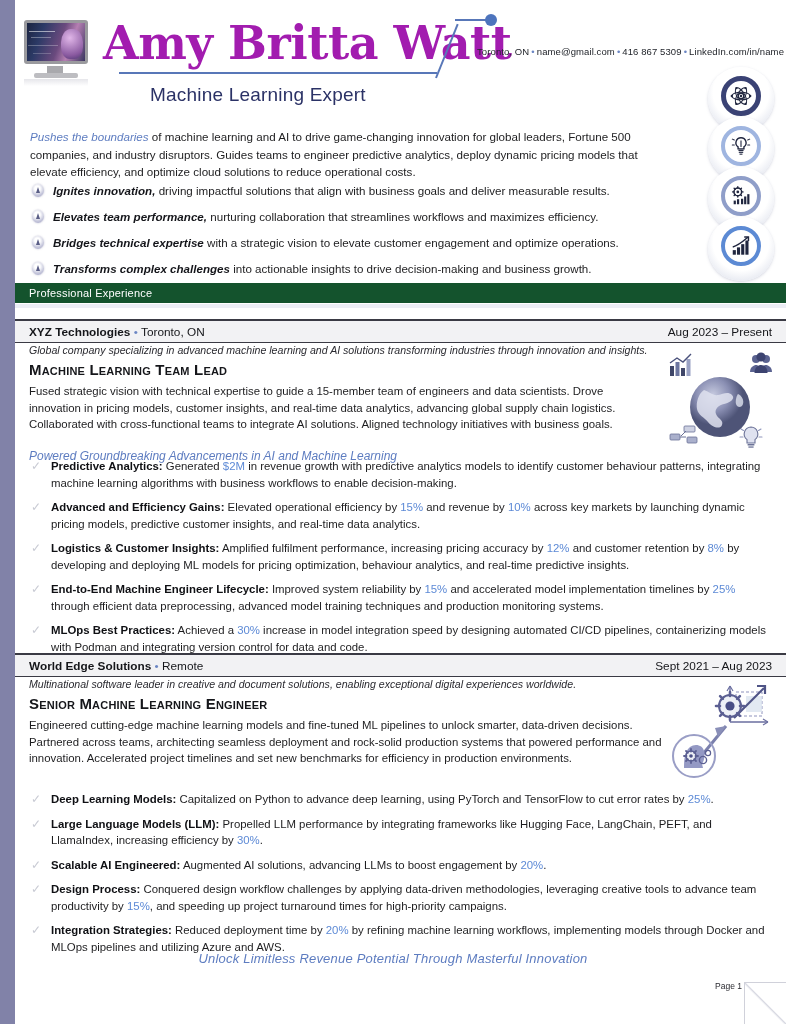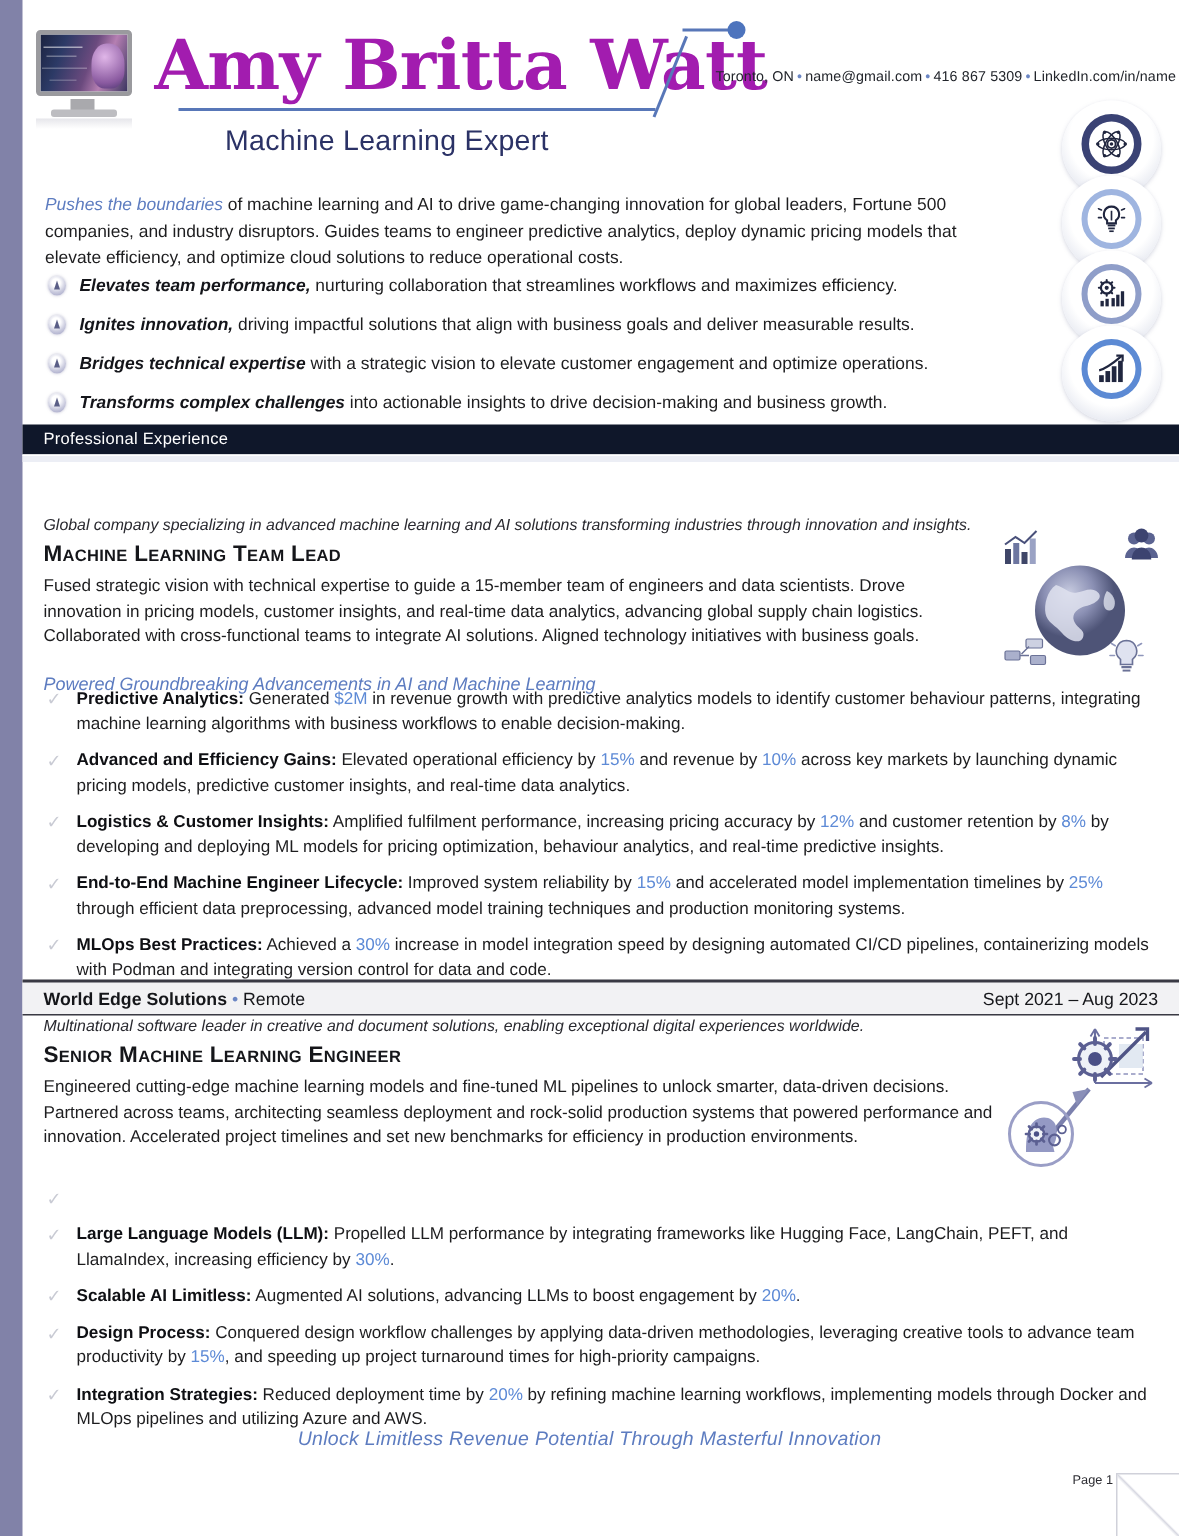"Elevates team performance, nurturing" div.hi-item { order: before "Ignites innovation, driving impactful" -> after "Ignites innovation, driving impactful" }
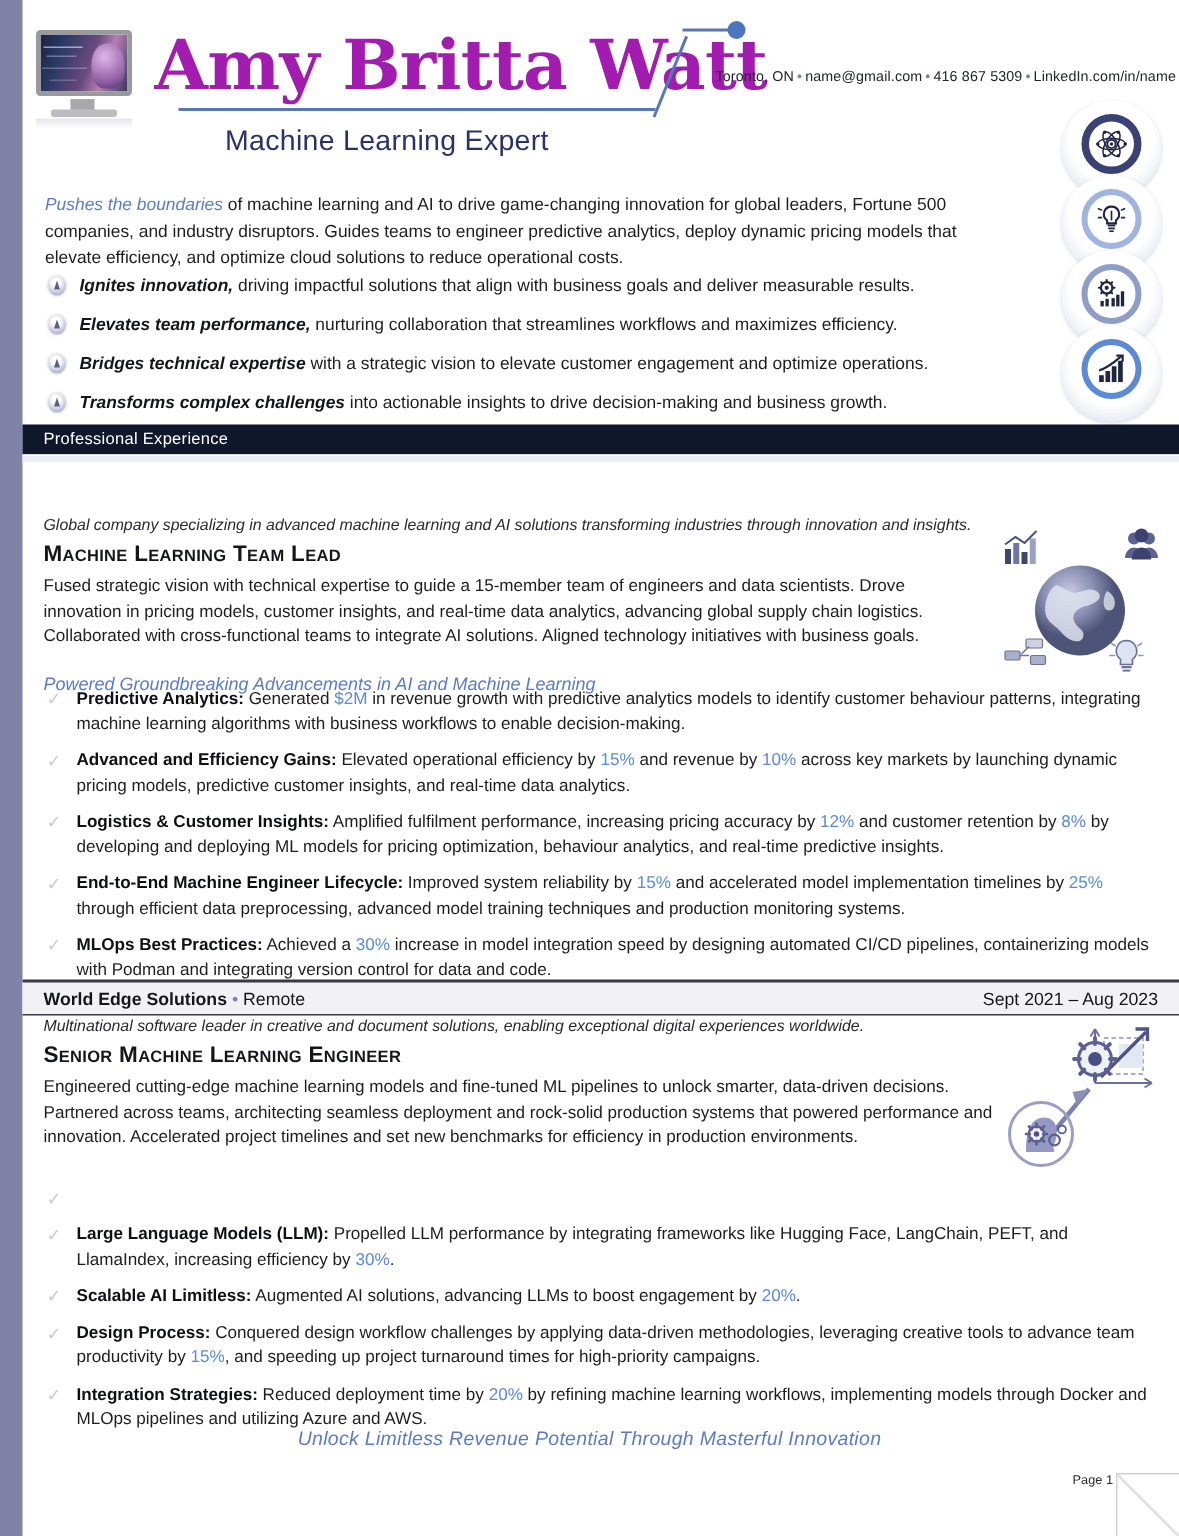"Professional Experience" .section-hdr { background: #0f172a -> #14532d }
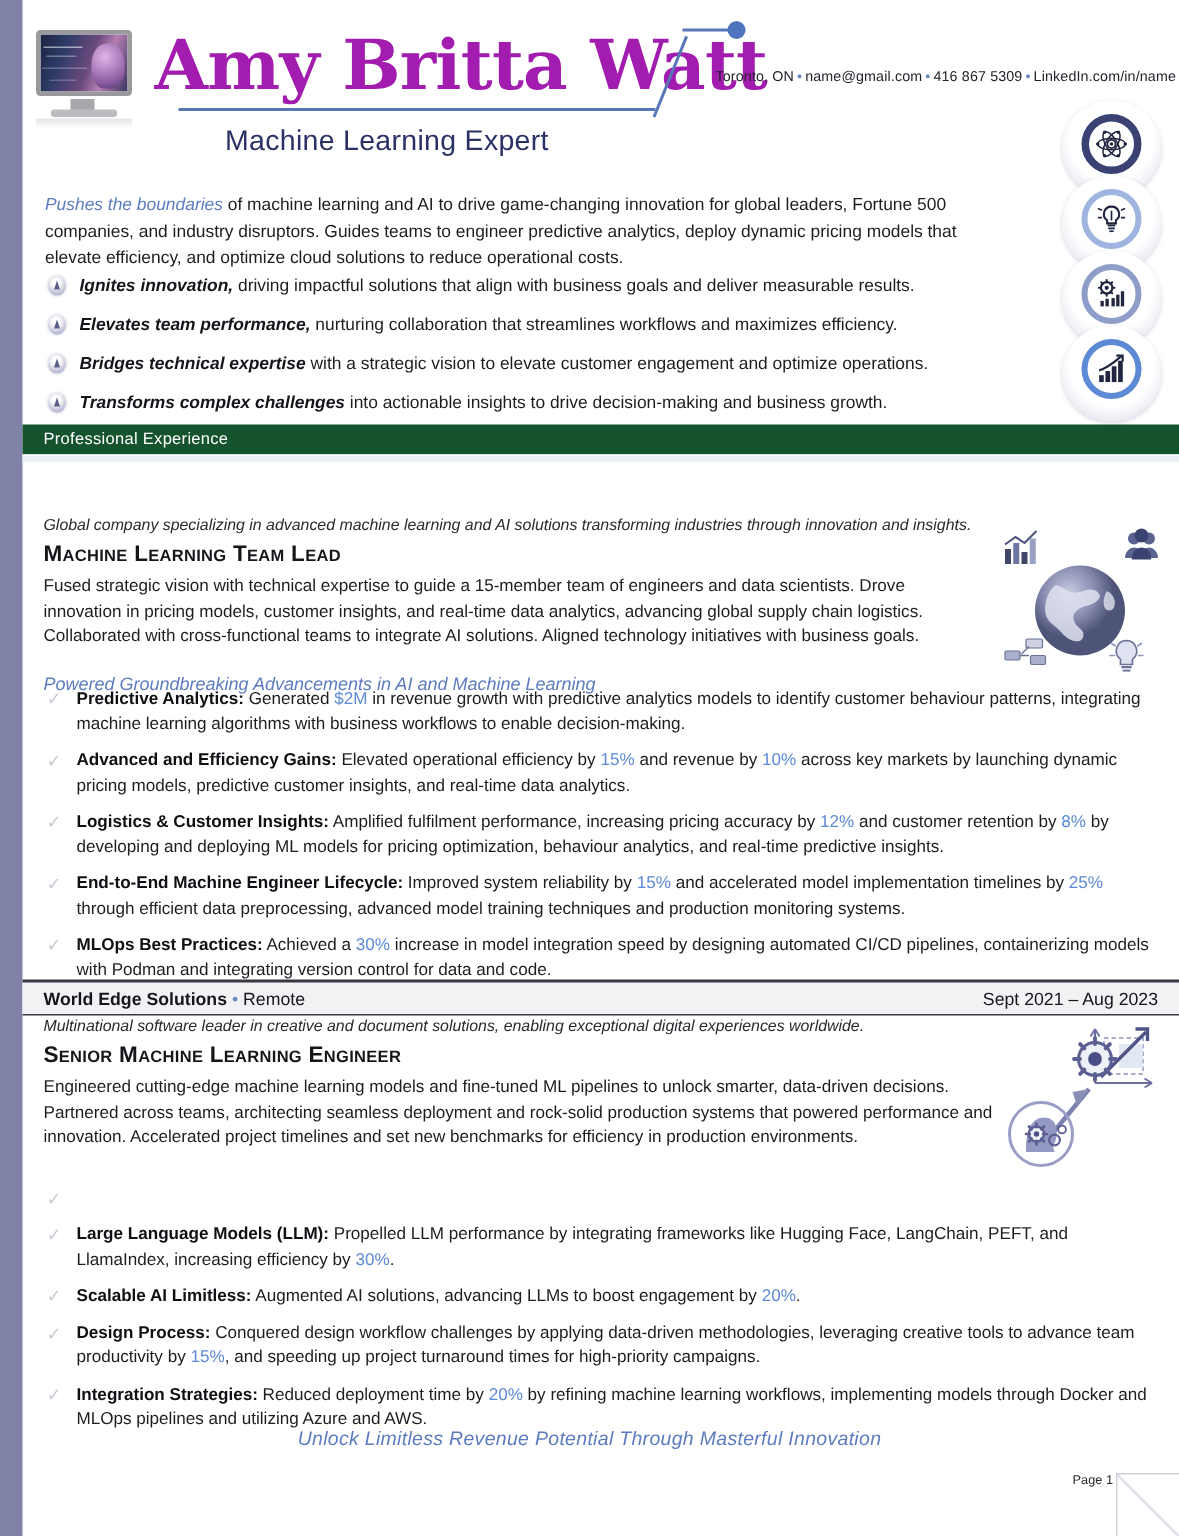"XYZ Technologies • Toronto, ON" div.job-bar { html: none -> <div> <div> <span>XYZ Technologies</span><span>&nbsp;•&nbsp;</span><span>Toronto, ON</span> </div> <div>Aug 2023 – Present</div> </div> }
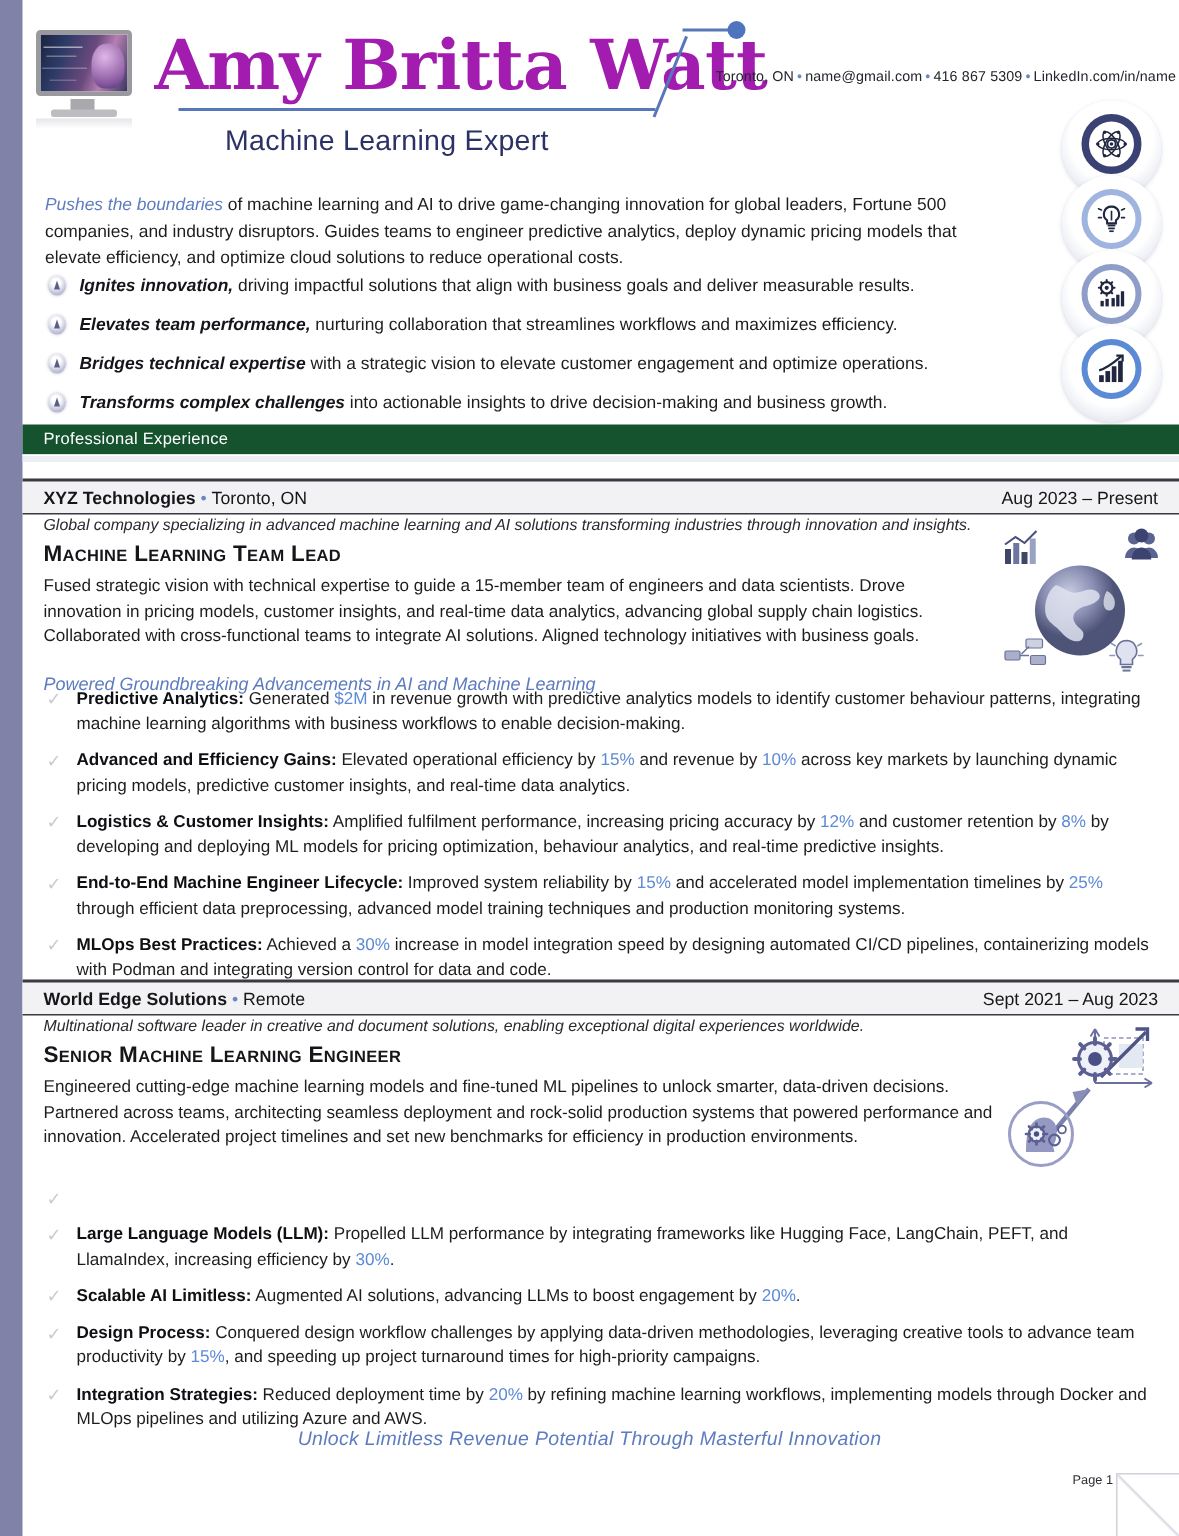"Deep Learning Models: Capitalized on" div.btxt { html: none -> <div><b>Deep Learning Models:</b> Capitalized on Python to advance deep learning, using PyTorch and TensorFlow to cut error rates by <span>25%</span>.</div> }
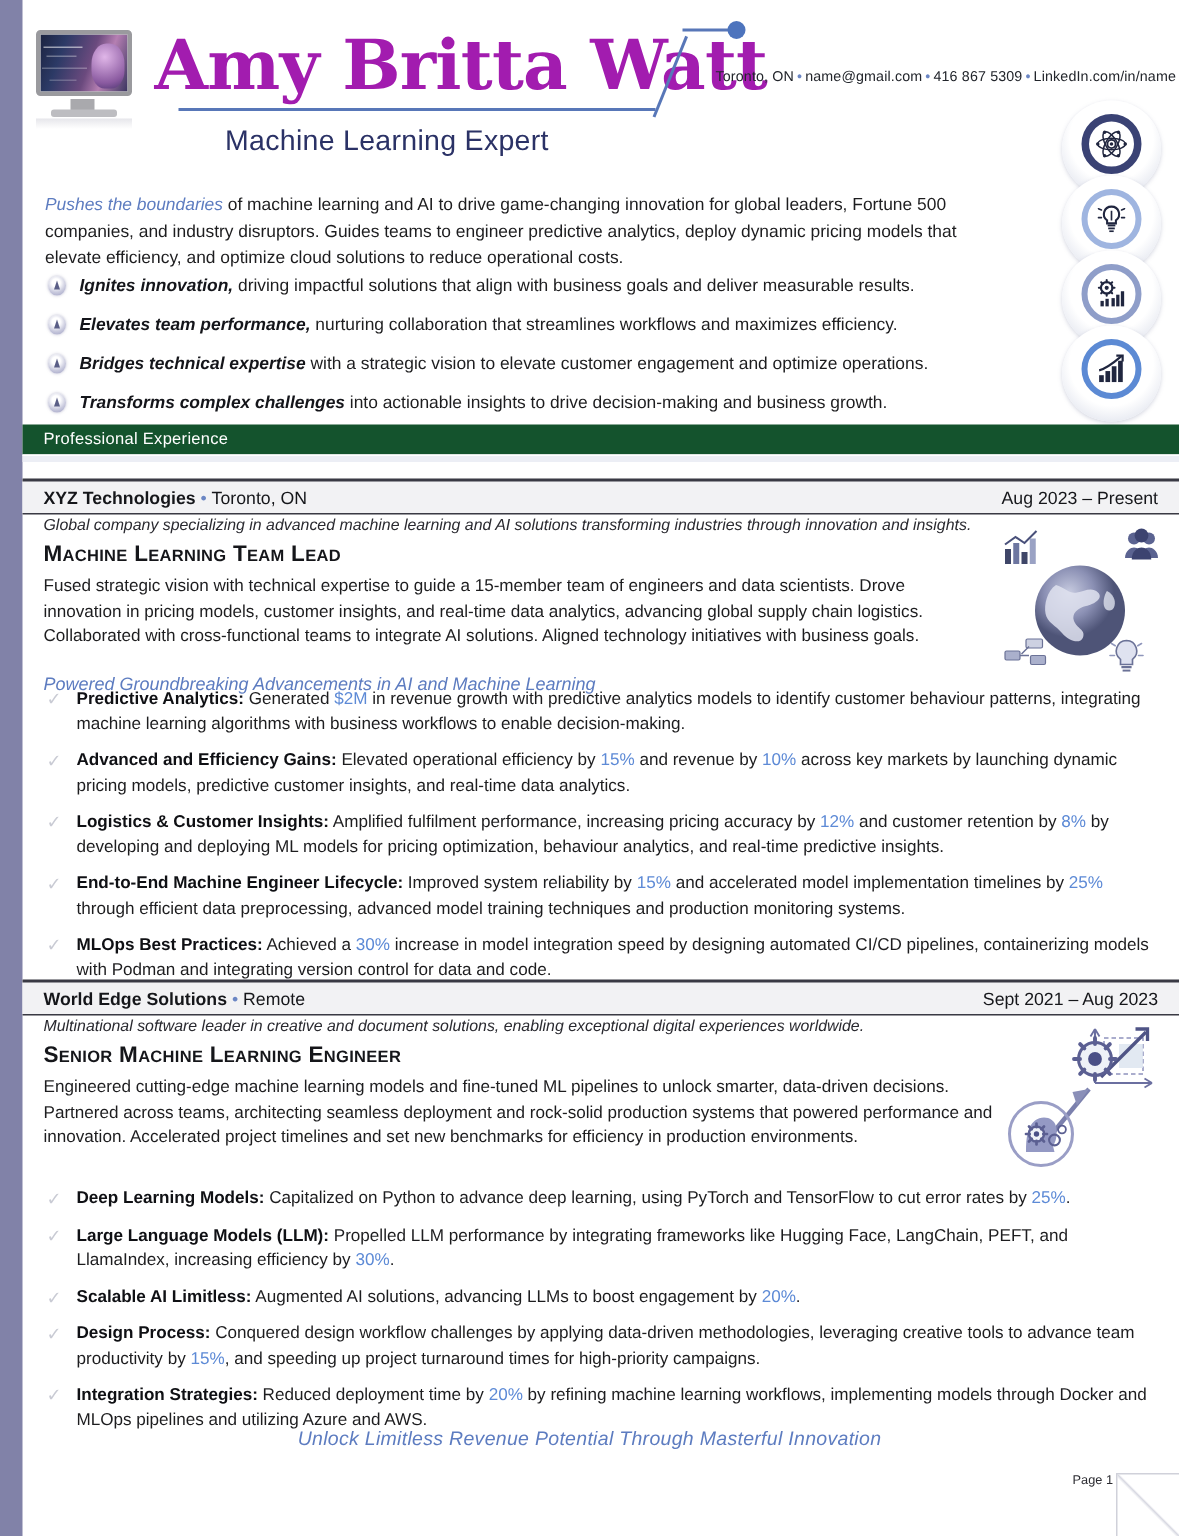"Scalable AI Limitless:" b { text: Limitless -> Engineered }
